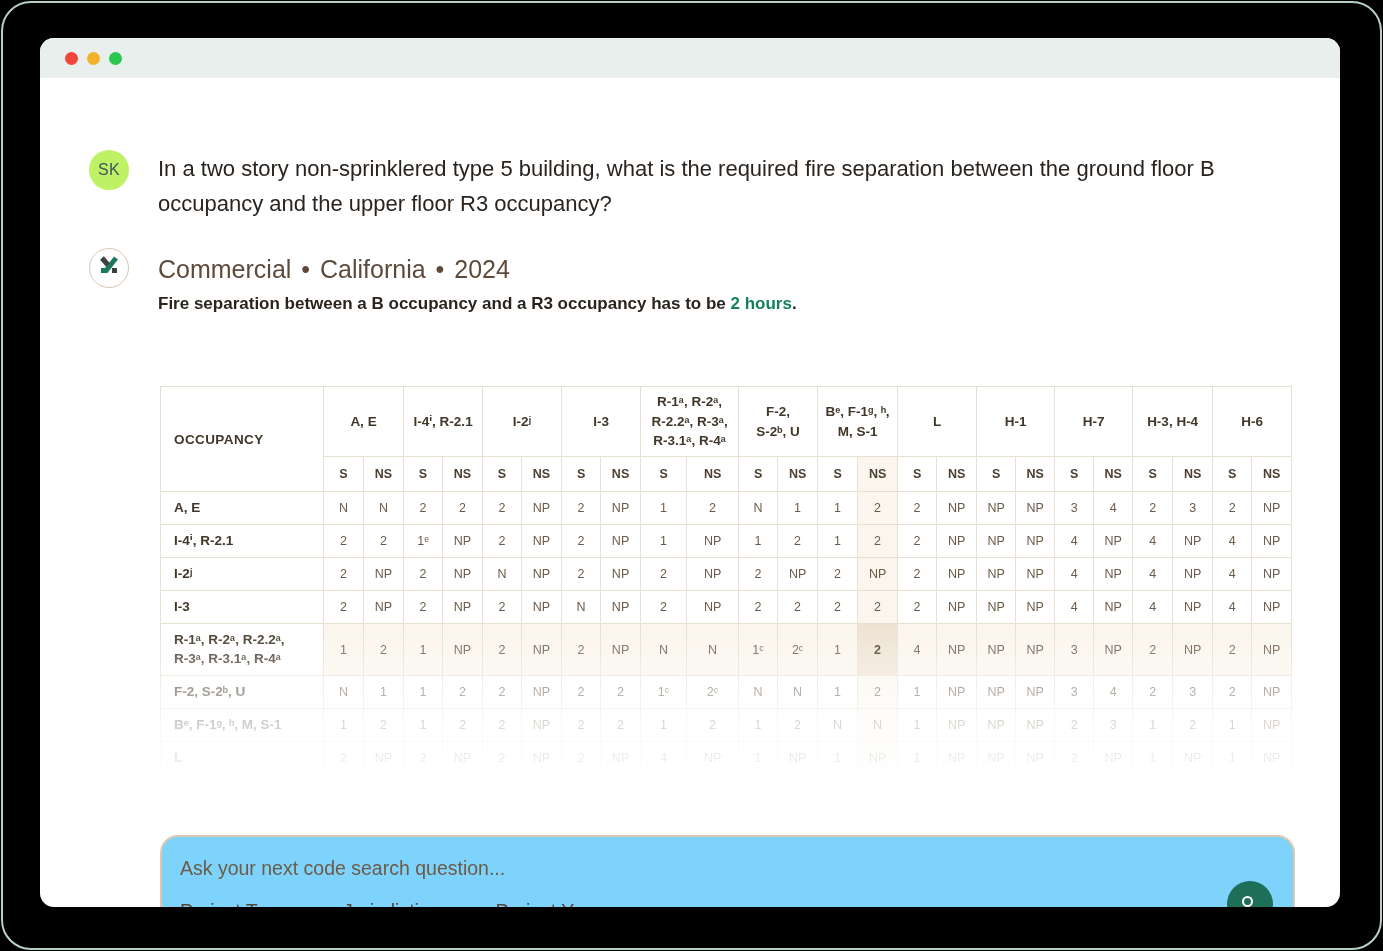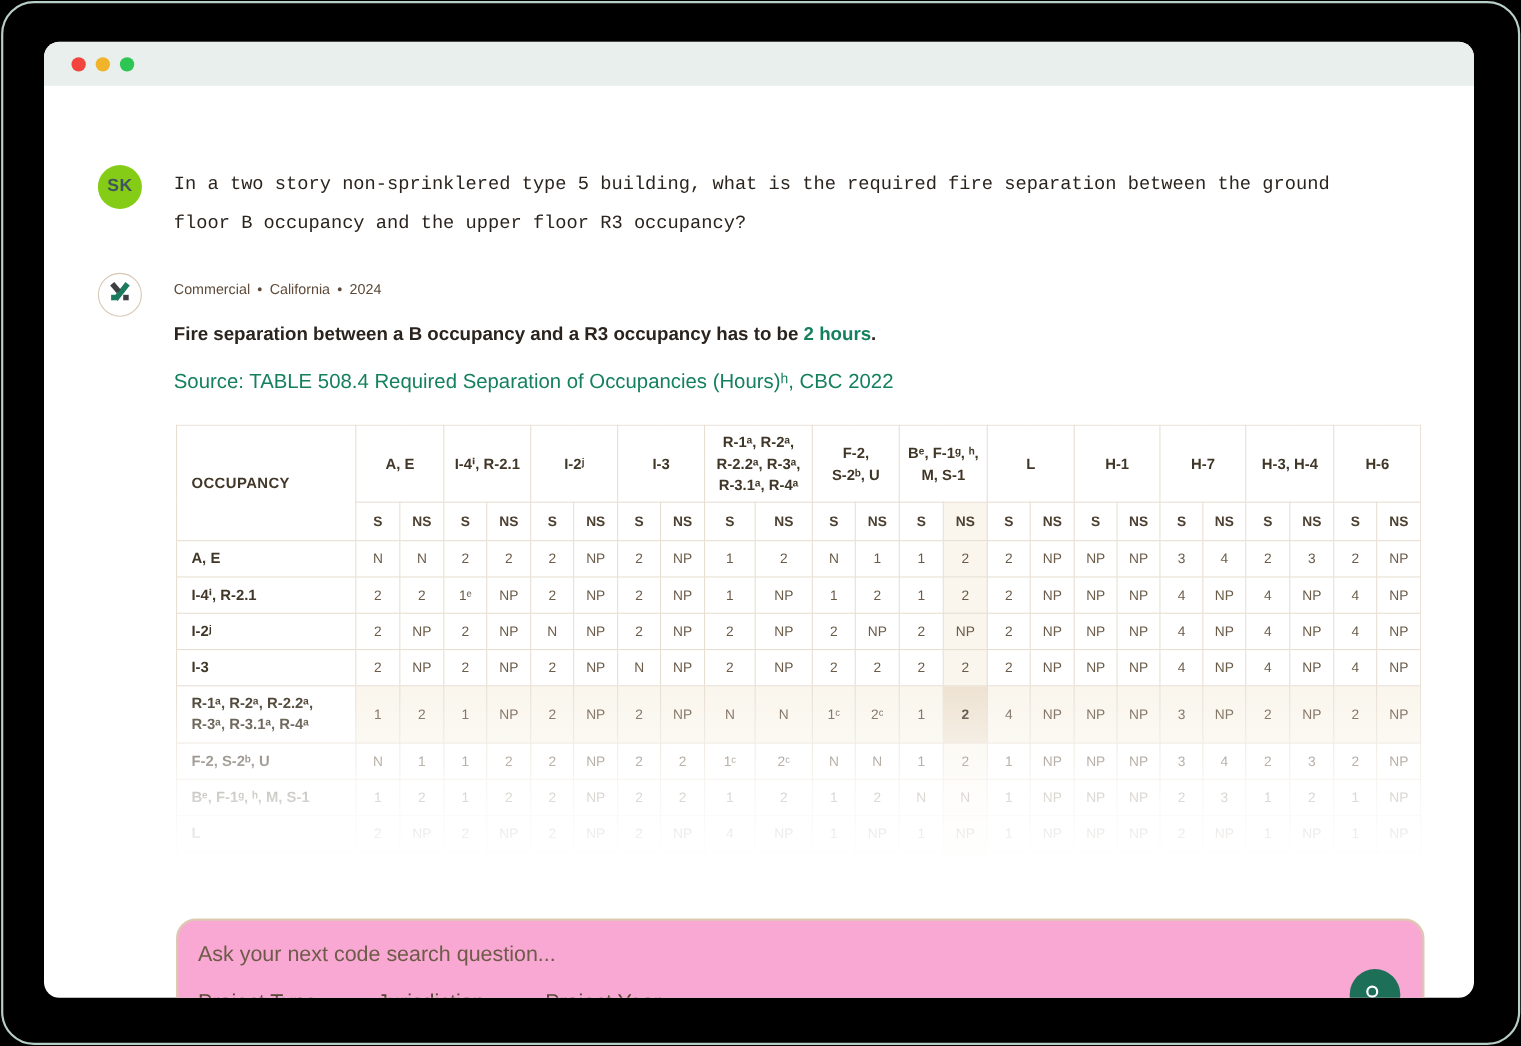"SK" .avatar-user { background: #84cc16 -> #bef264; font-weight: 700 -> 400 }
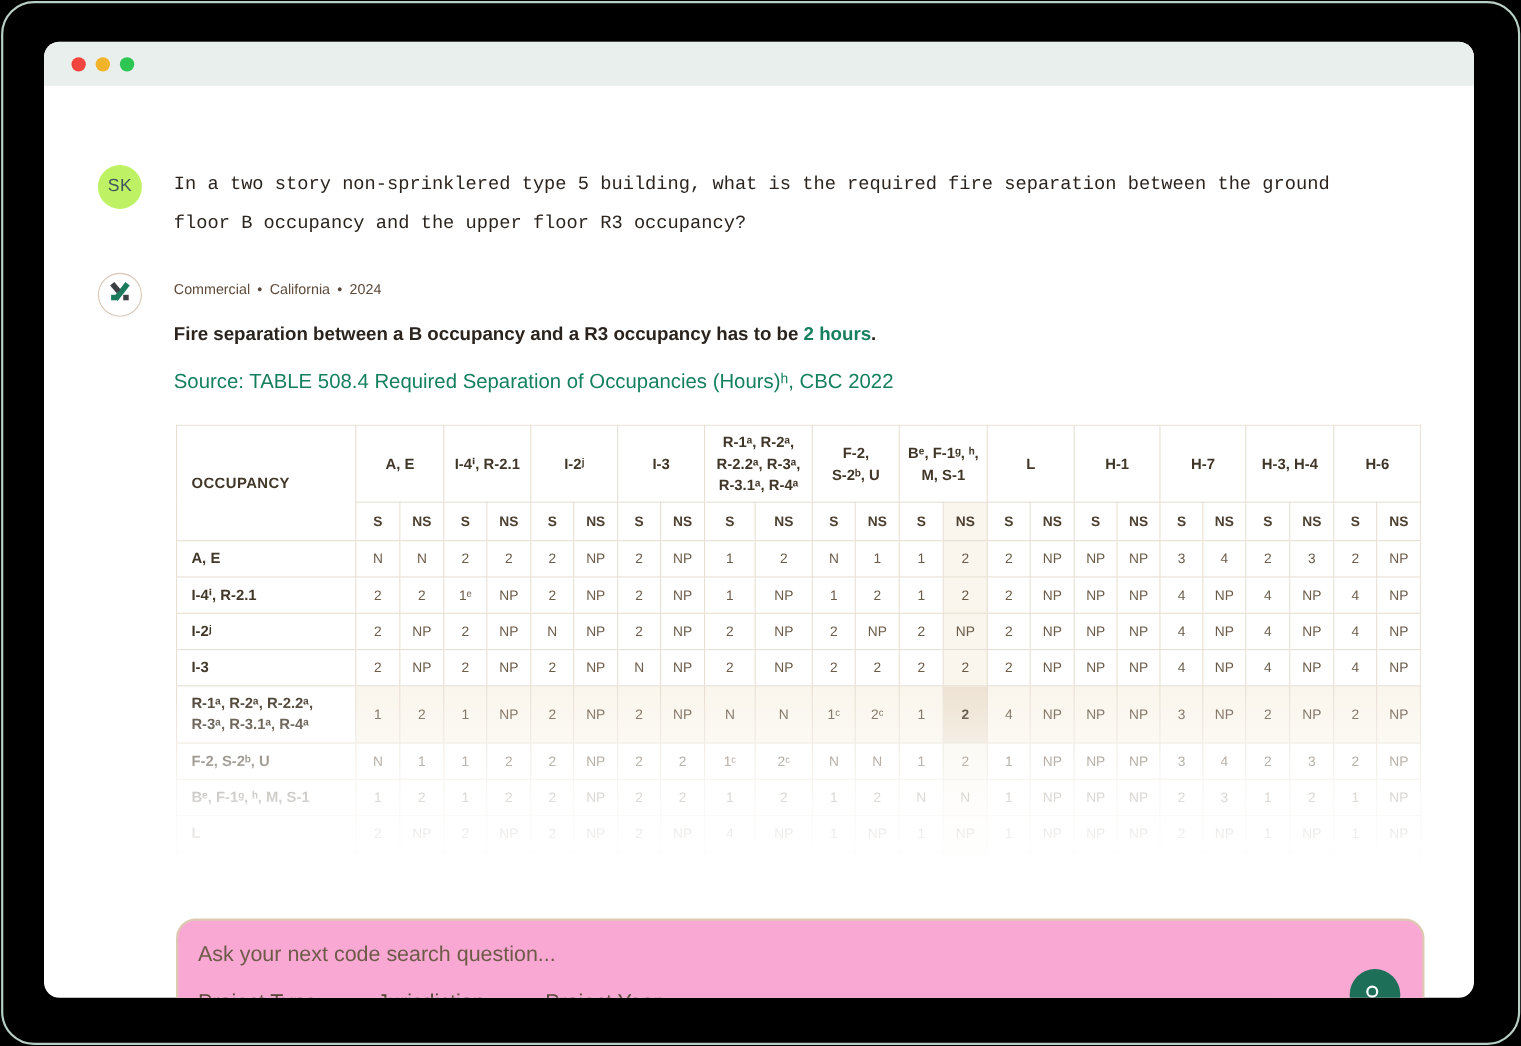"In a two story non-sprinklered" .question-text { font-family: Liberation Mono, monospace -> none; font-size: 17px -> 22px }
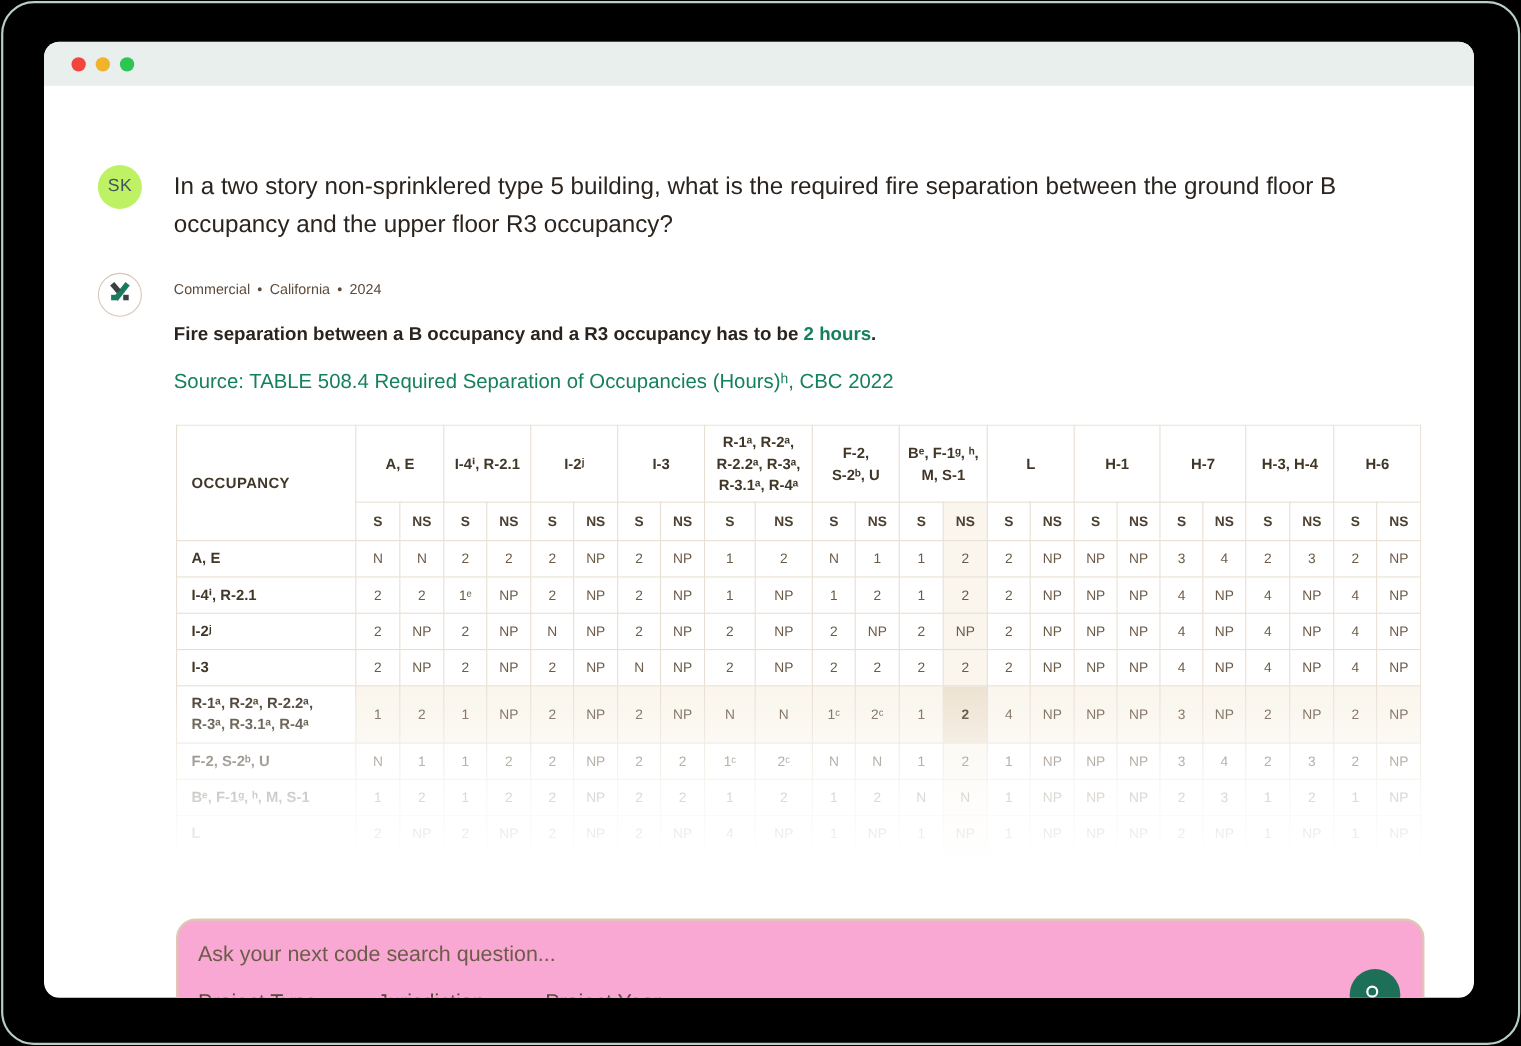"Commercial • California • 2024" .context-line { font-size: 13px -> 25px }
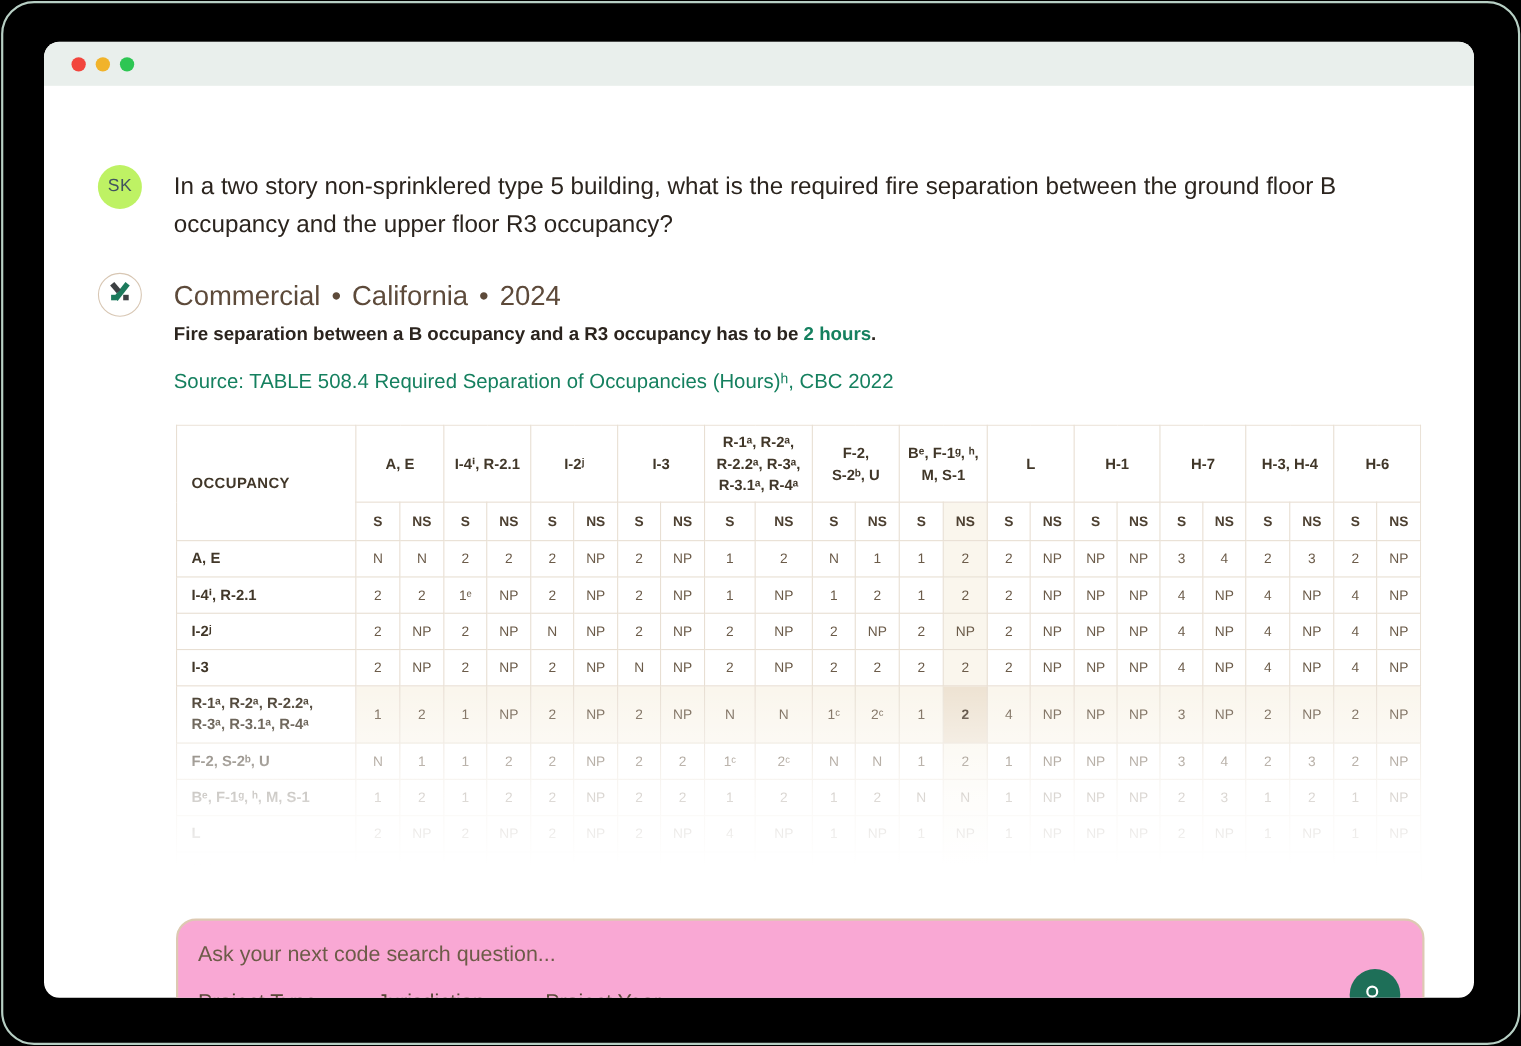"Source: TABLE 508.4 Required Separation" div.source-link { html: <div>Source: TABLE 508.4 Required Separation of Occupancies (Hours)ʰ, CBC 2022</div> -> none }
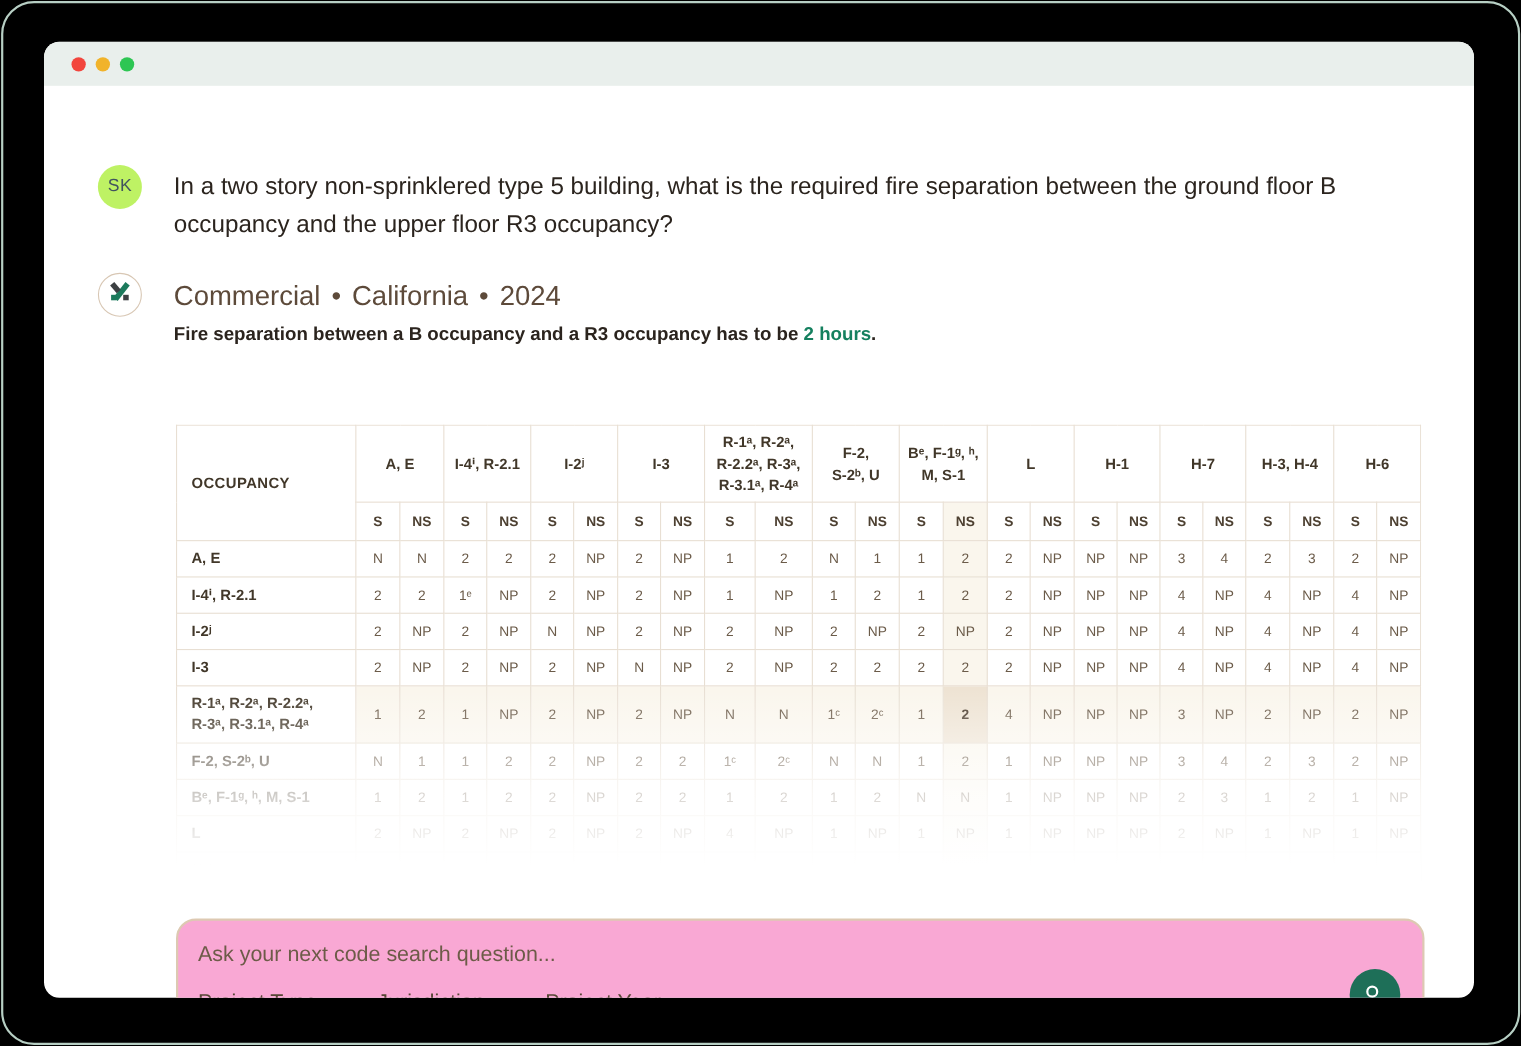"Ask your next code search" .composer { background: #f9a8d4 -> #7dd3fc }
